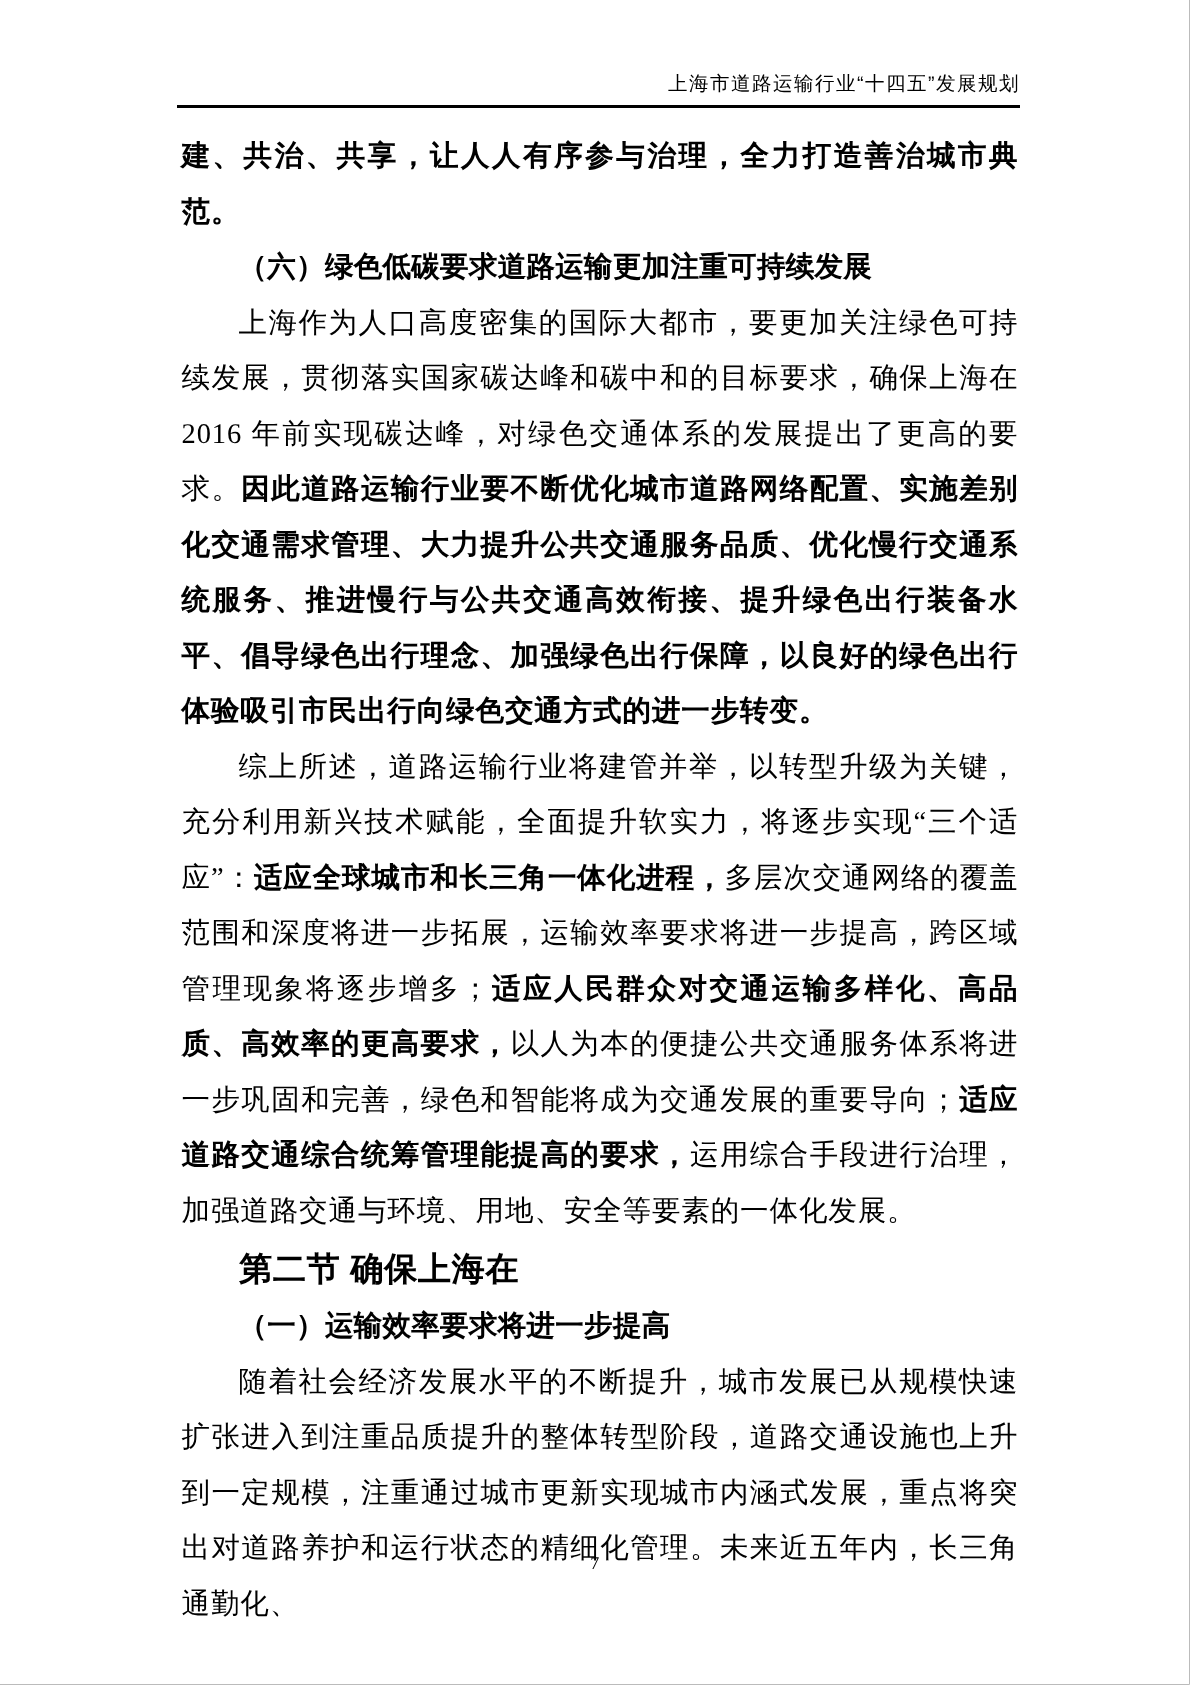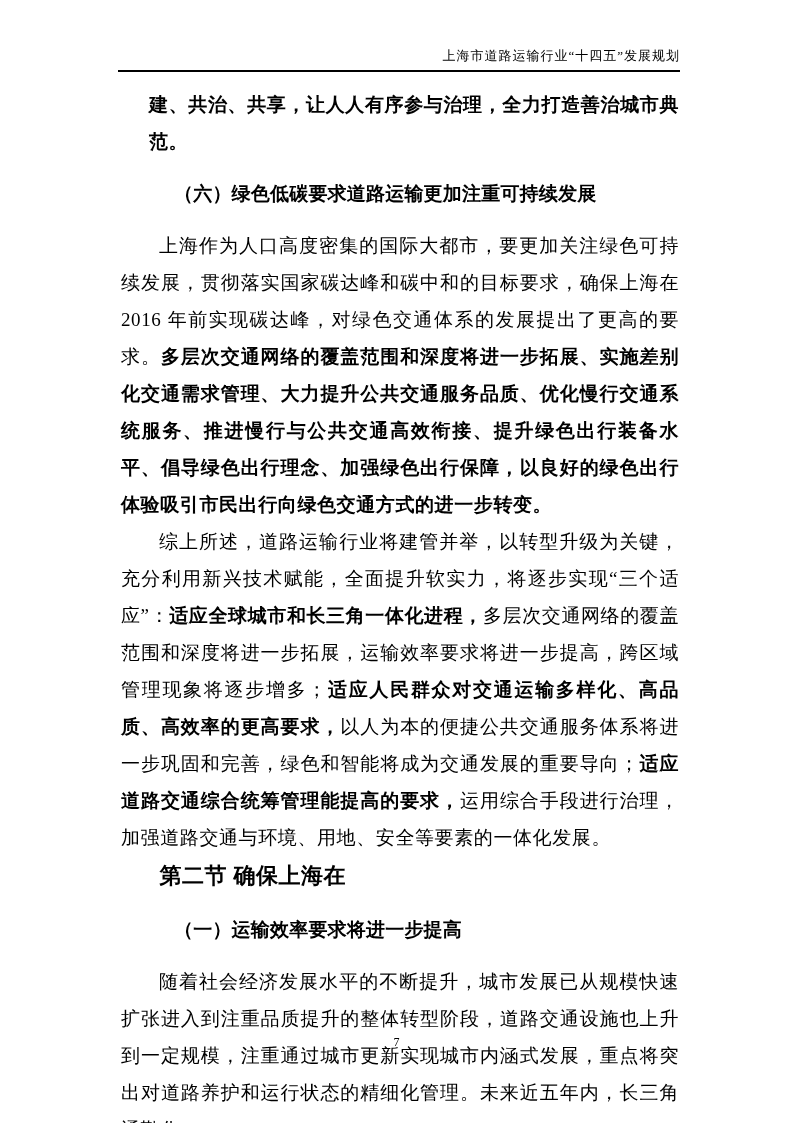"上海市道路运输行业“十四五”发展规划" .header-title { font-family: Liberation Serif, serif -> Liberation Sans, sans-serif }
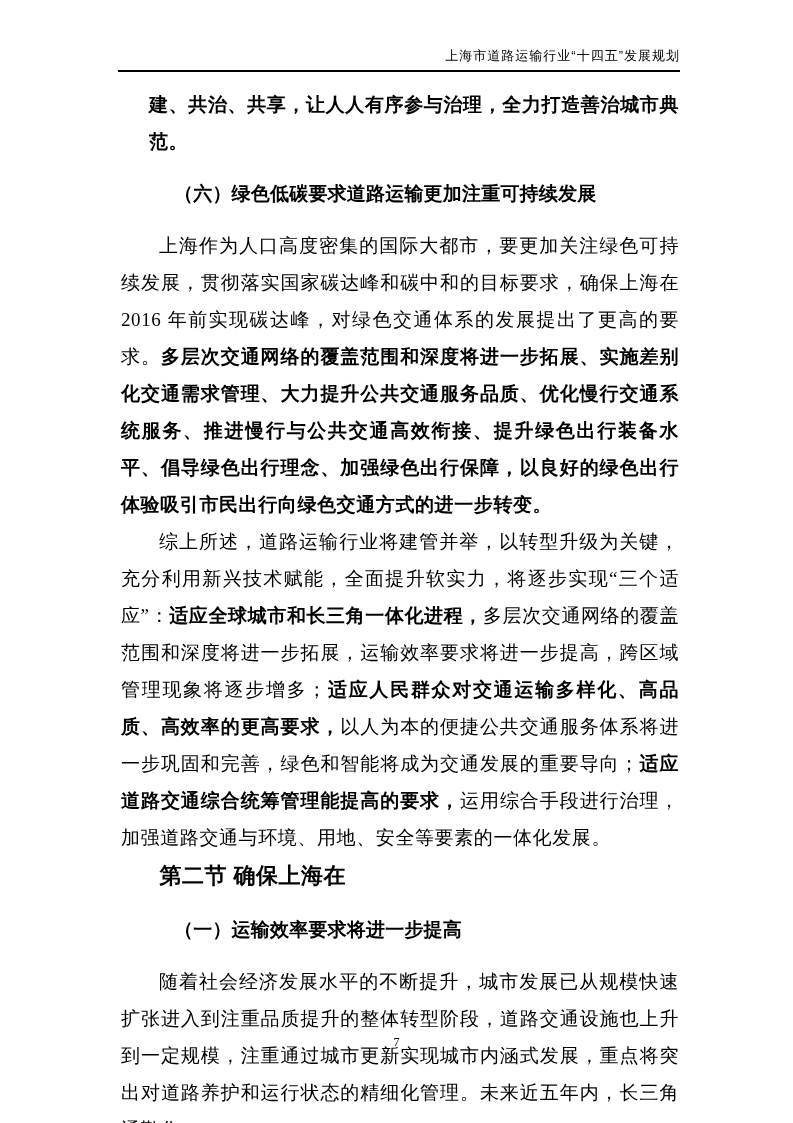"建、共治、共享，让人人有序参与治理，全力打造善治城市典范。" .para.noindent { margin-left: 28px -> none }
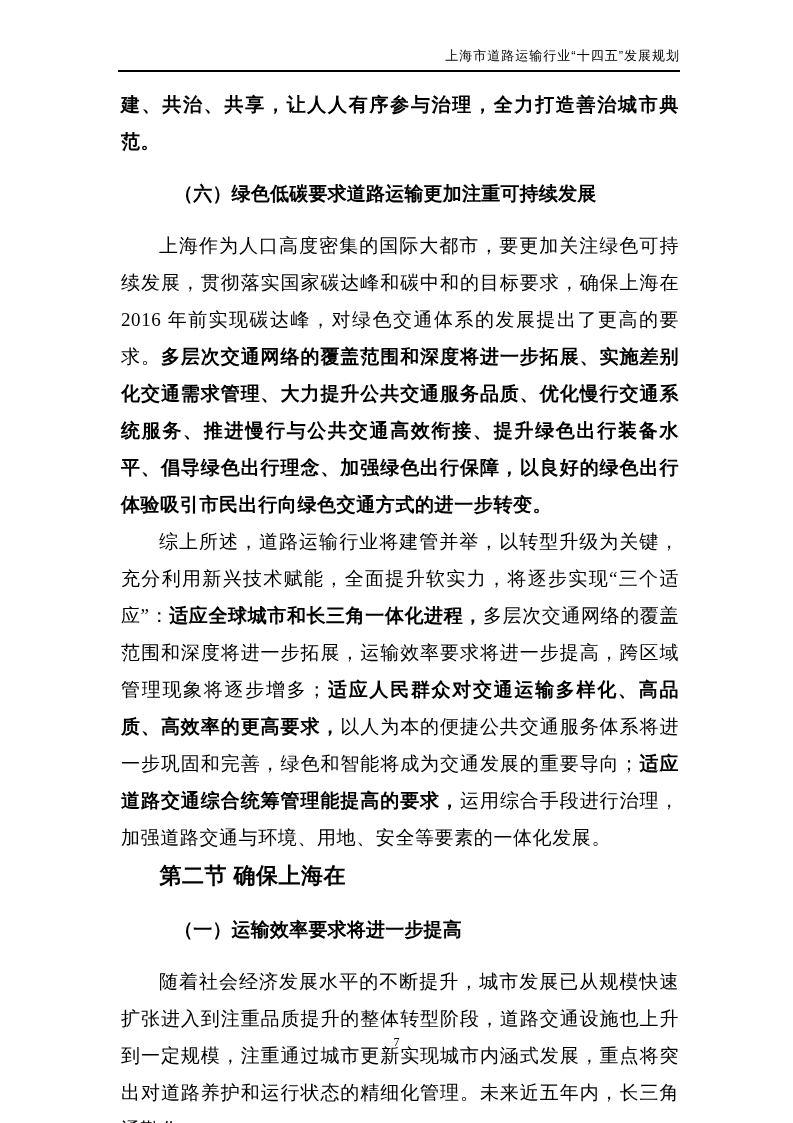"（六）绿色低碳要求道路运输更加注重可持续发展" .h-sub { margin: 15px -> 0 }
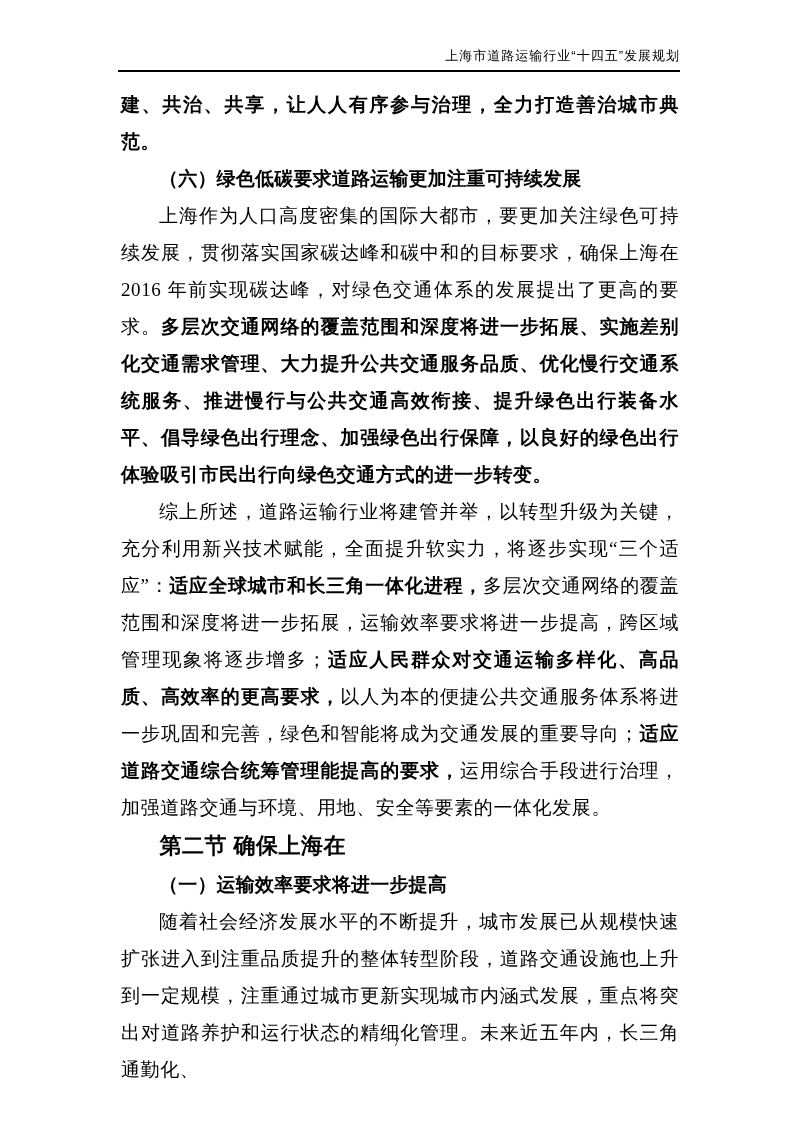"多层次交通网络的覆盖范围和深度将进一步拓展、实施差别化交通需求管理、大力提升公共" span.run-bold { text: 多层次交通网络的覆盖范围和深度将进一步拓展 -> 因此道路运输行业要不断优化城市道路网络配置 }
